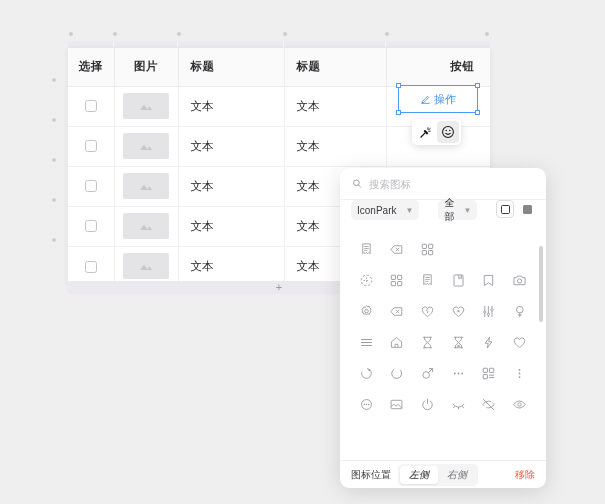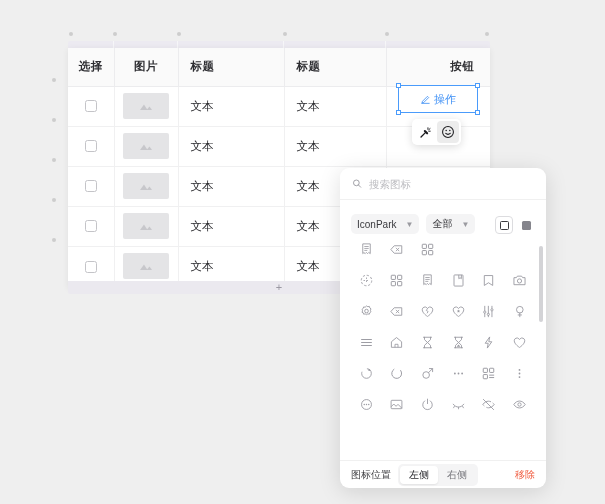"IconPark" .p-filters { align-items: flex-end -> flex-start; gap: 7px -> 19px }
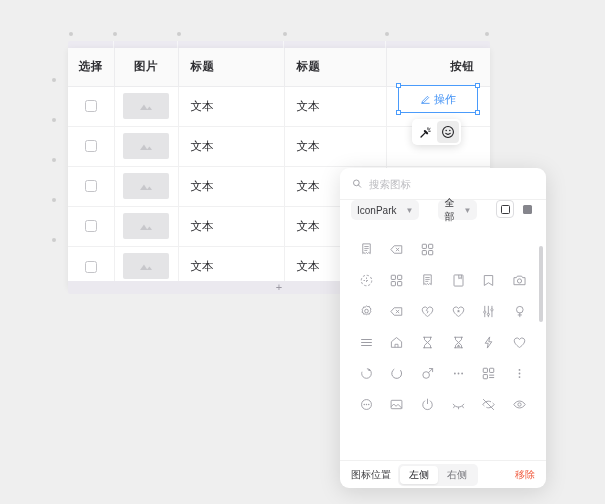"左侧" .seg { font-style: none -> italic }
